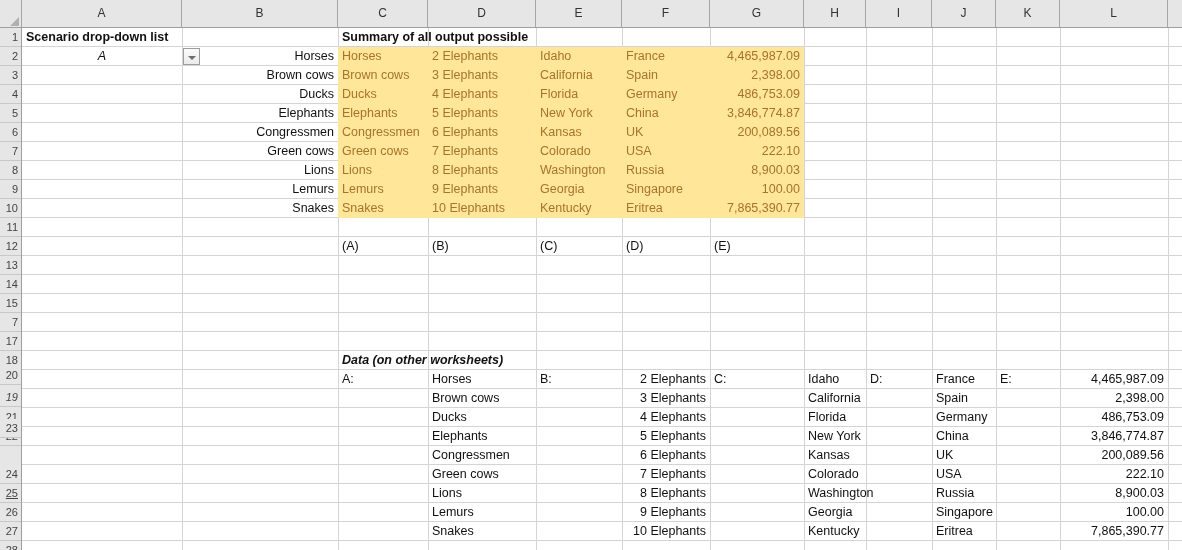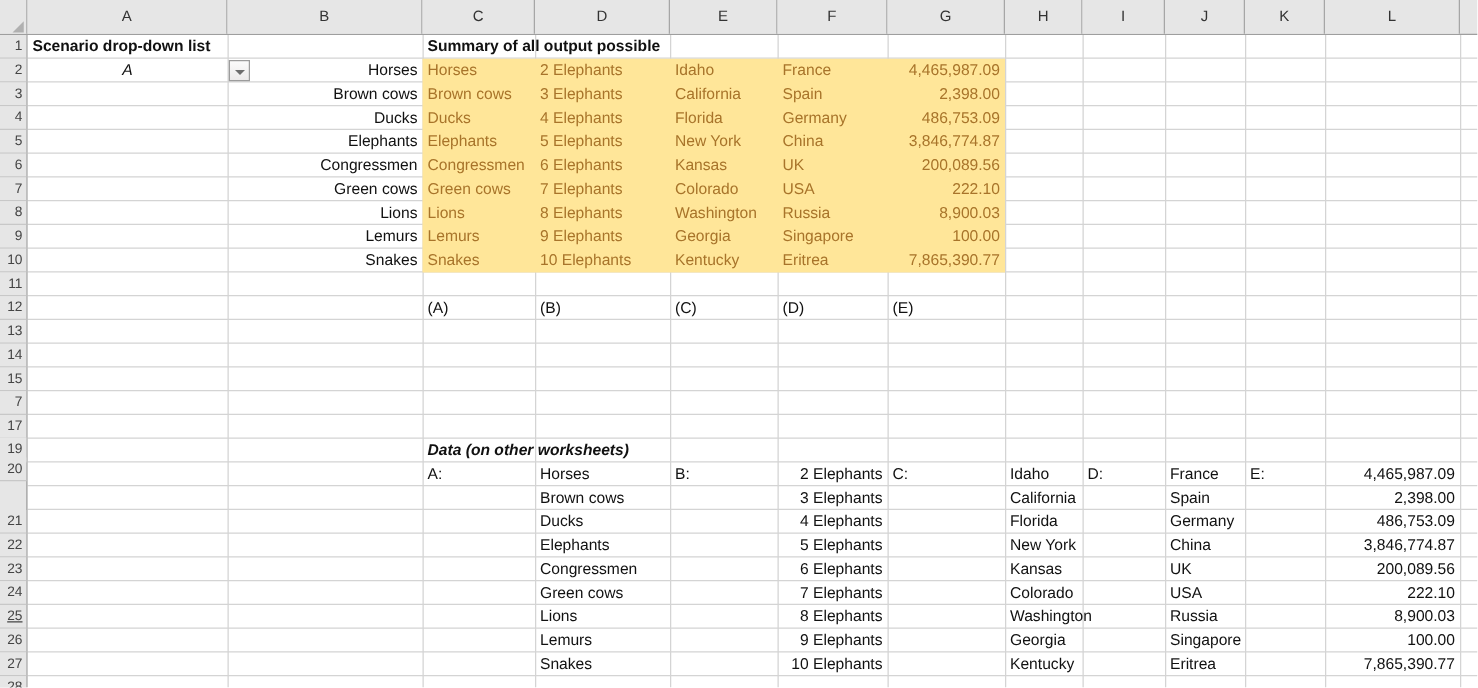"19" div.row-head { font-style: none -> italic; top: 350px -> 388px }
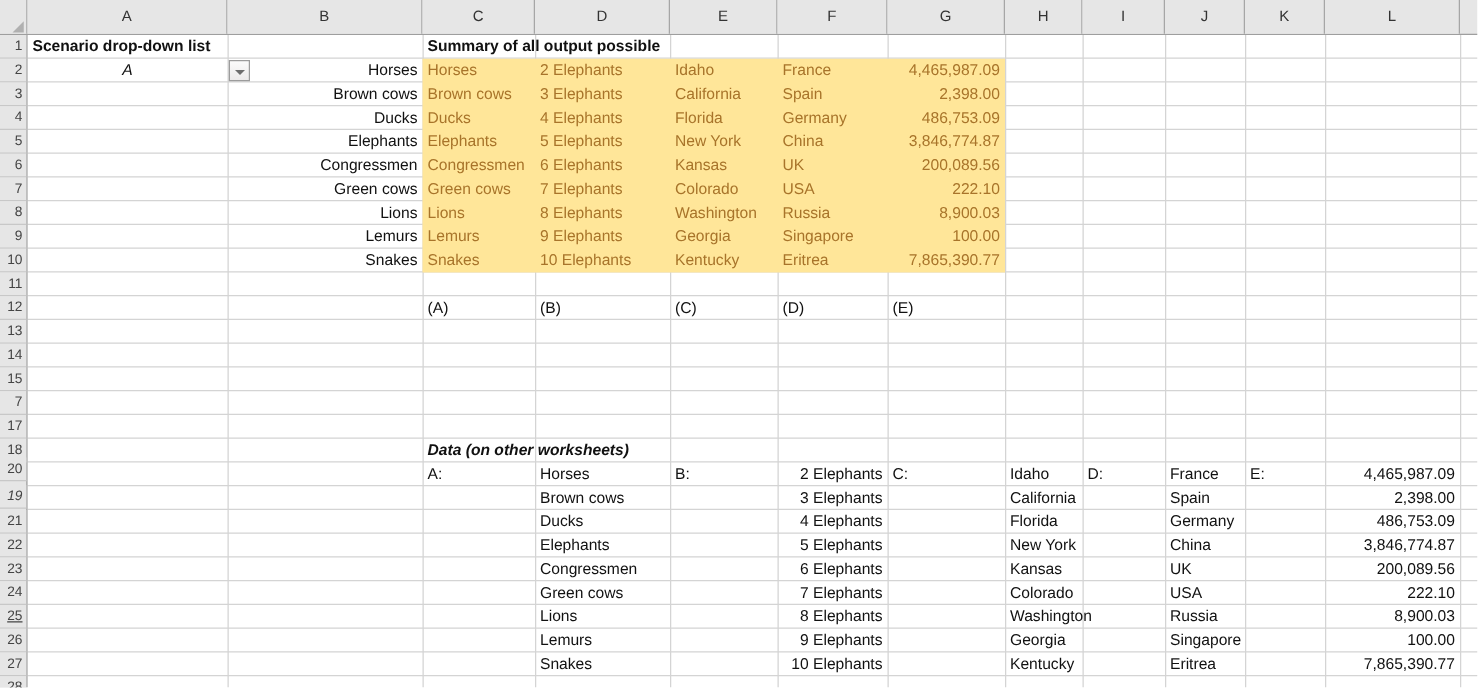"23" div.row-head { top: 446px -> 419px }
